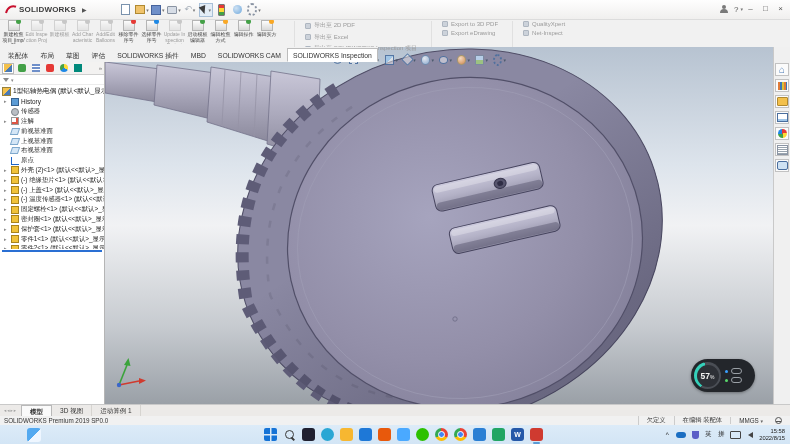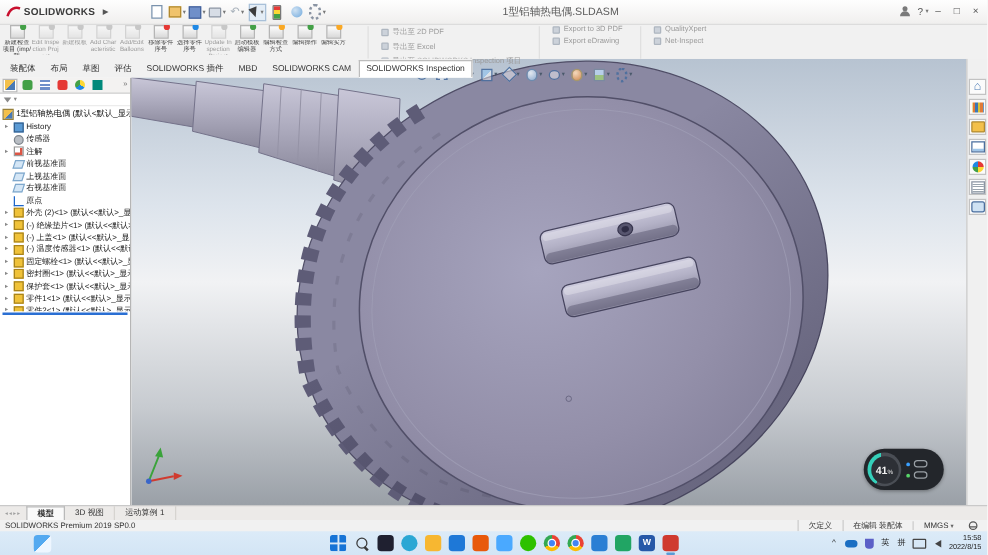"1型铝轴热电偶.SLDASM" div.doc-title { html: <div>1型铝轴热电偶.SLDASM</div> -> none }
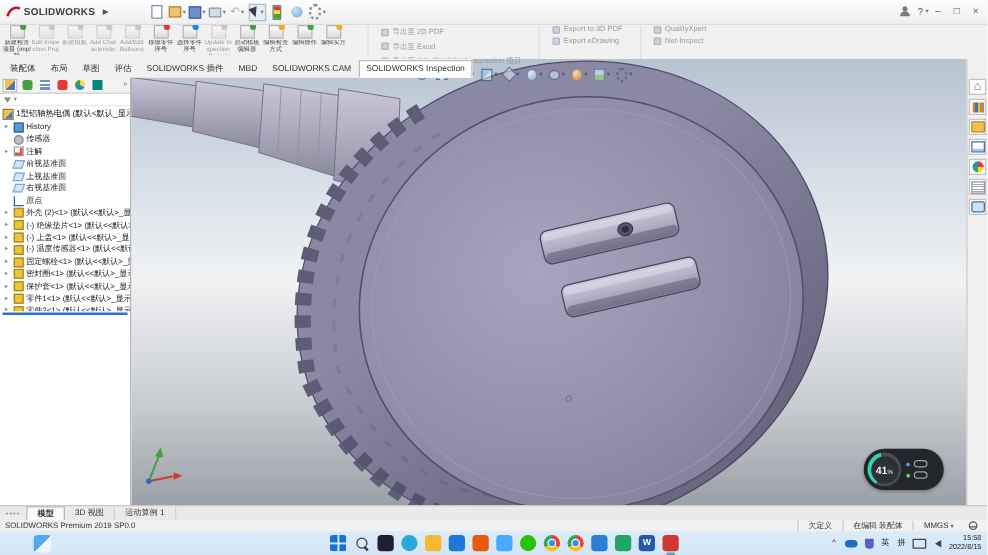"41" b { text: 41 -> 57 }
